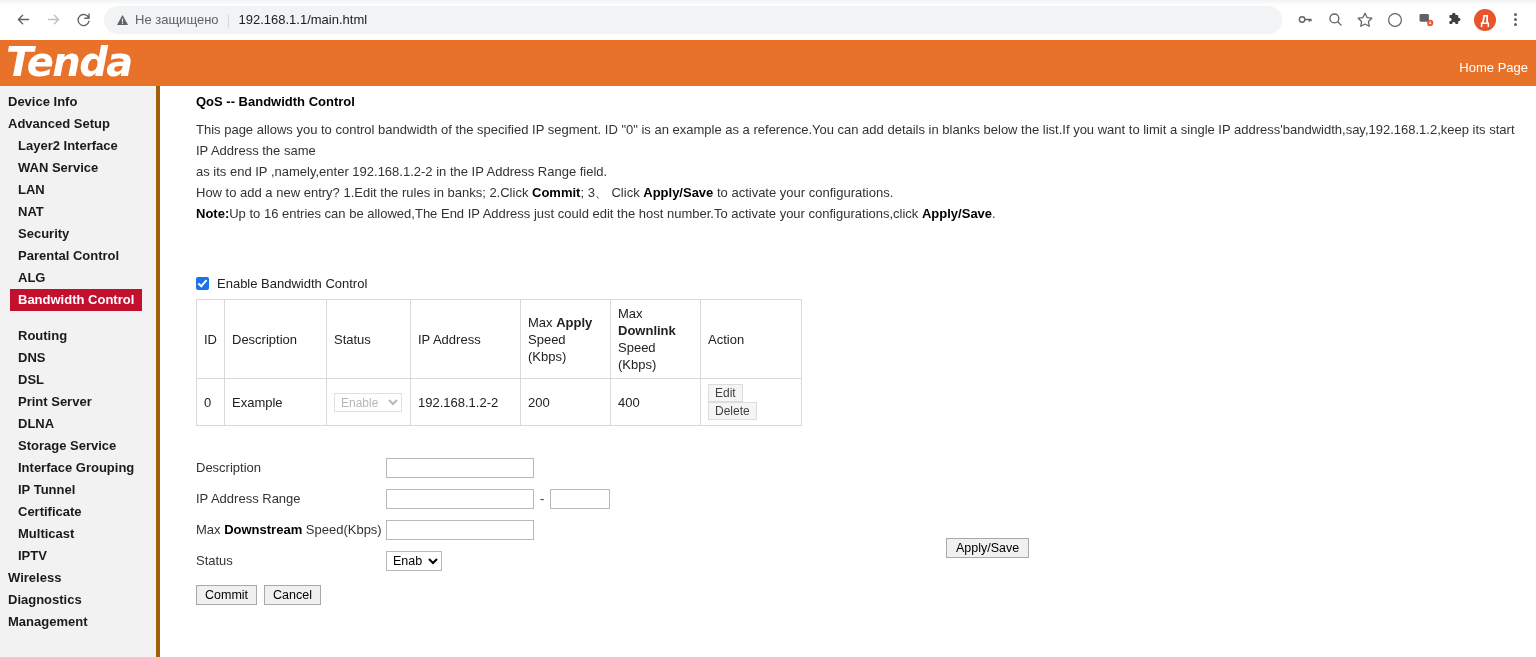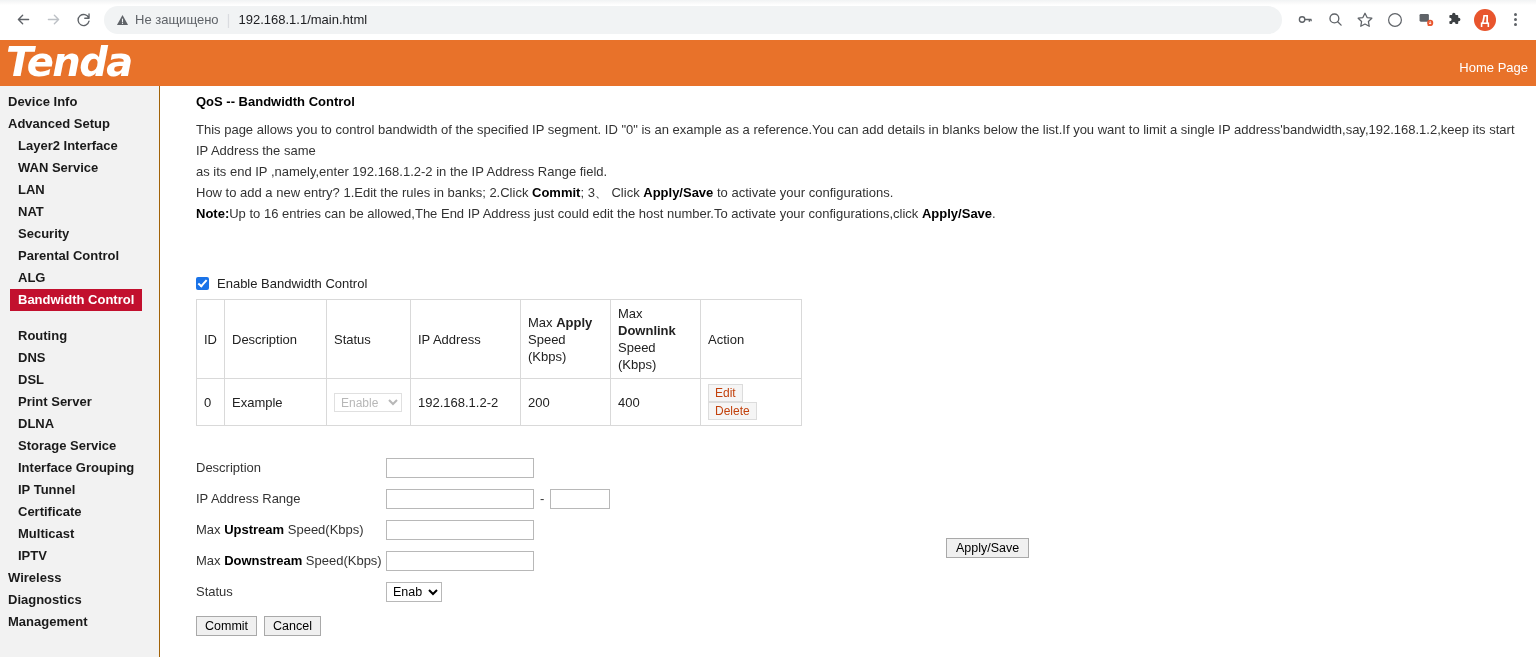"Device Info" .sidebar { border-right: 1px solid #a16207 -> 4px solid #a16207 }
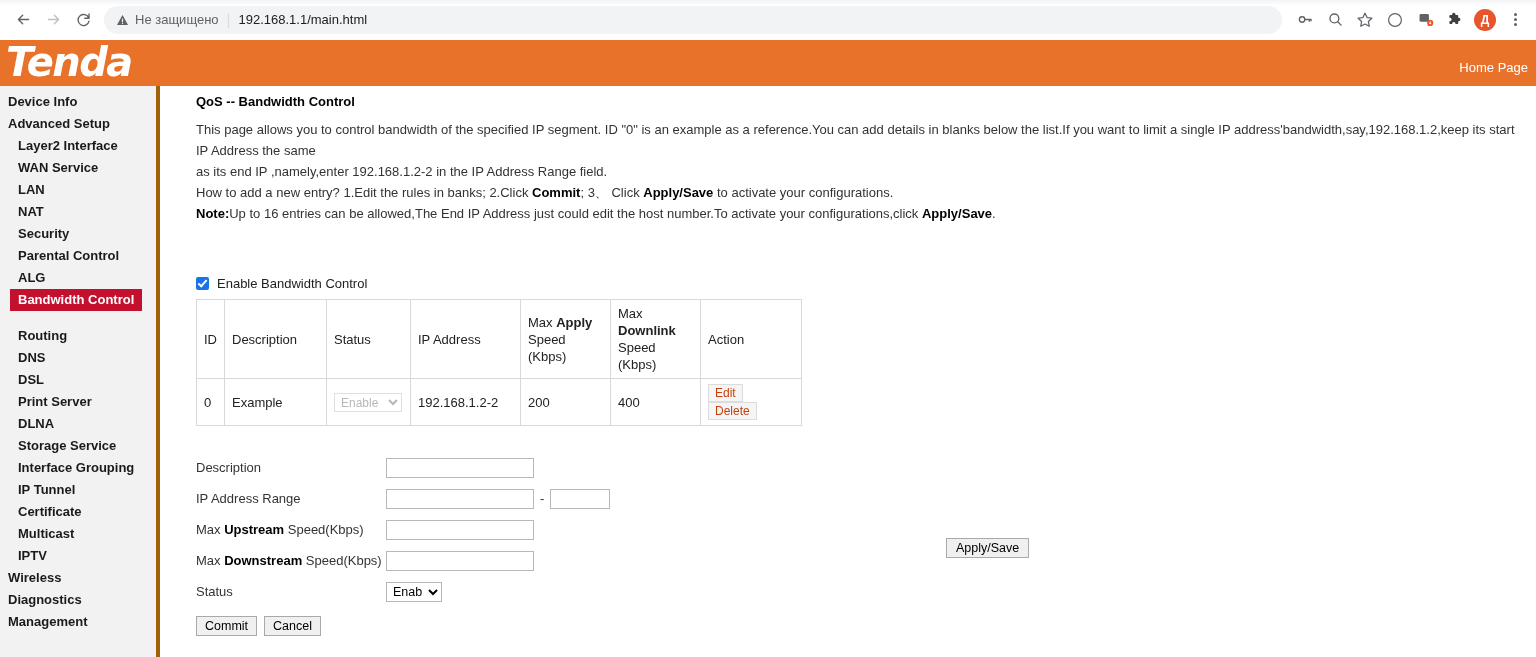"Edit" button.sm-btn { color: #c2410c -> #404040 }
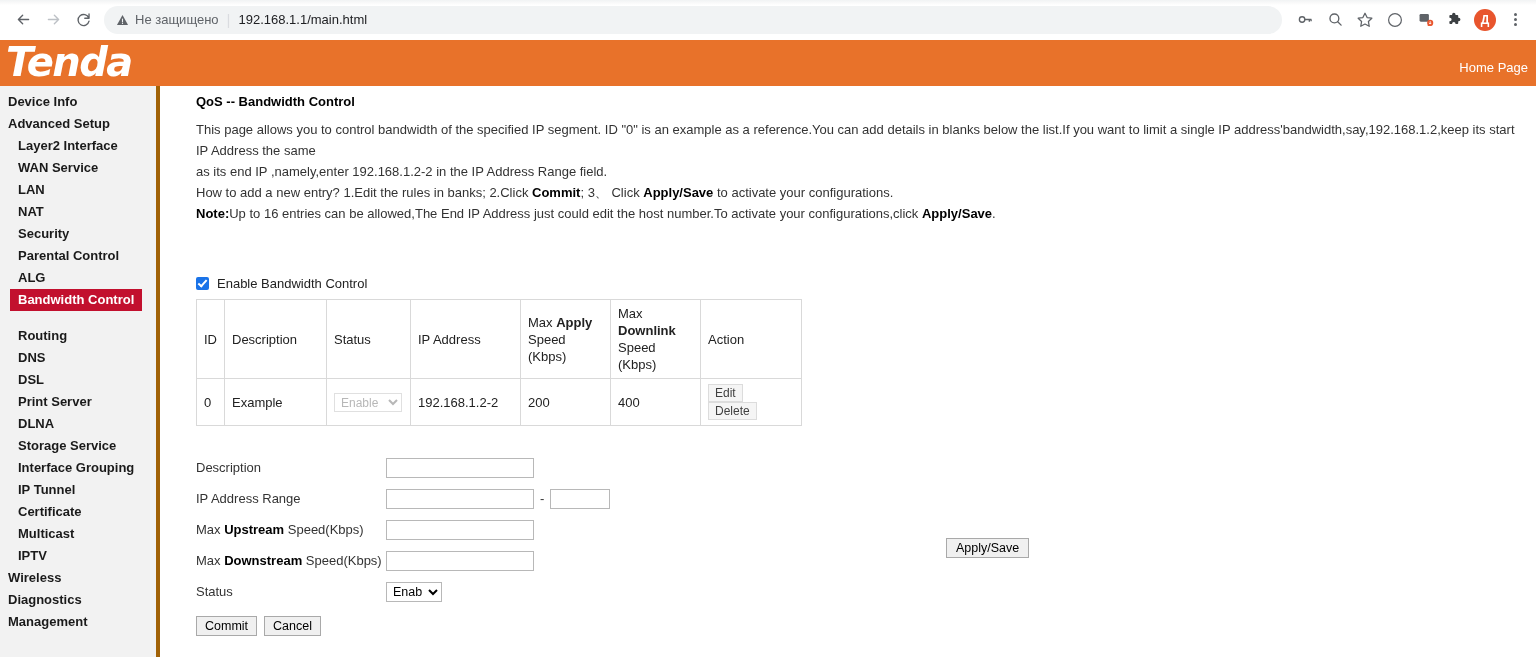"Max Upstream Speed(Kbps)" div.form-row { html: <div> <div><span>Max </span><b>Upstream</b><span> Speed(Kbps)</span></div> <input> </div> -> none }
